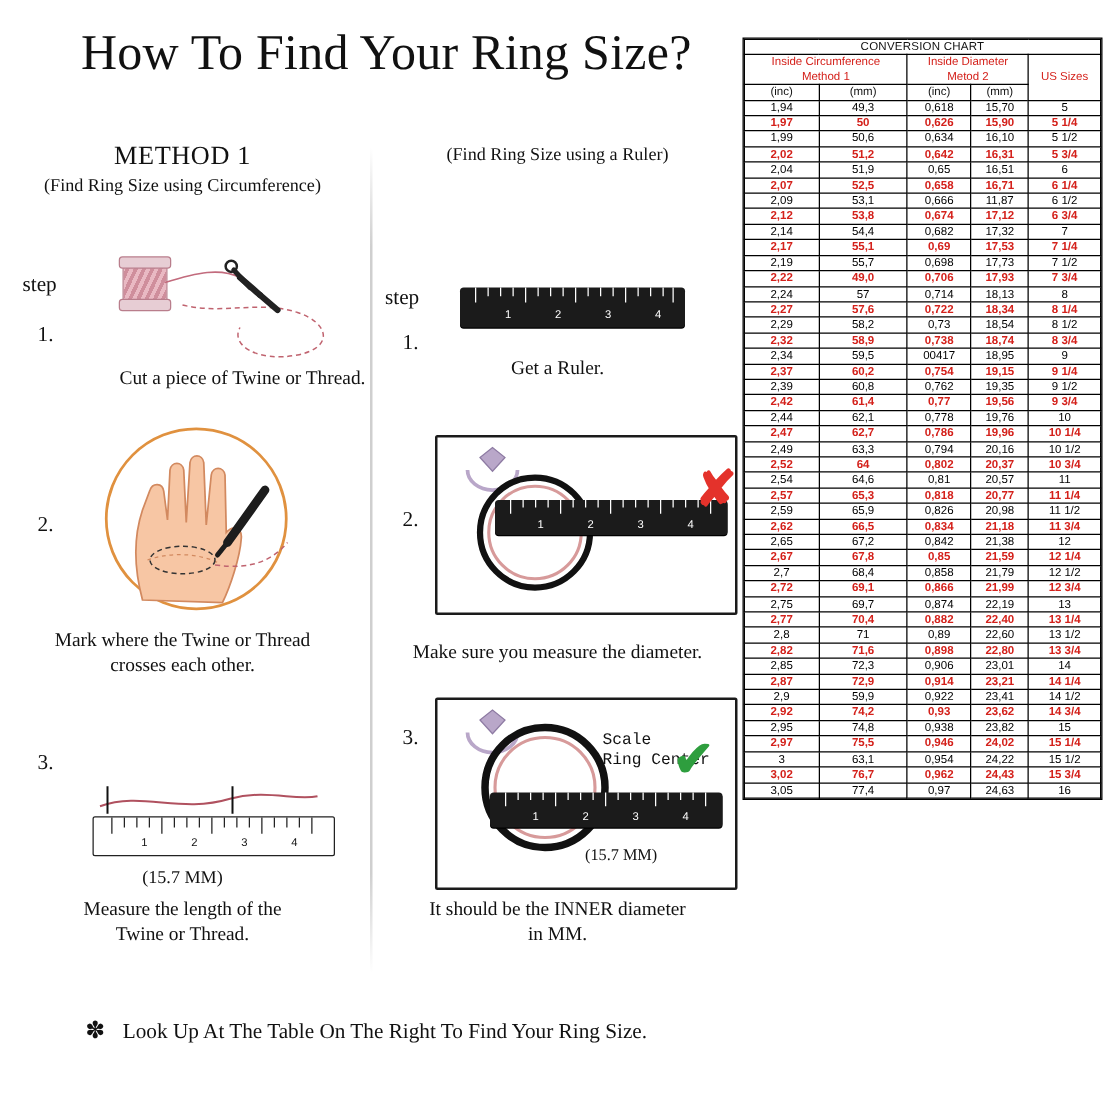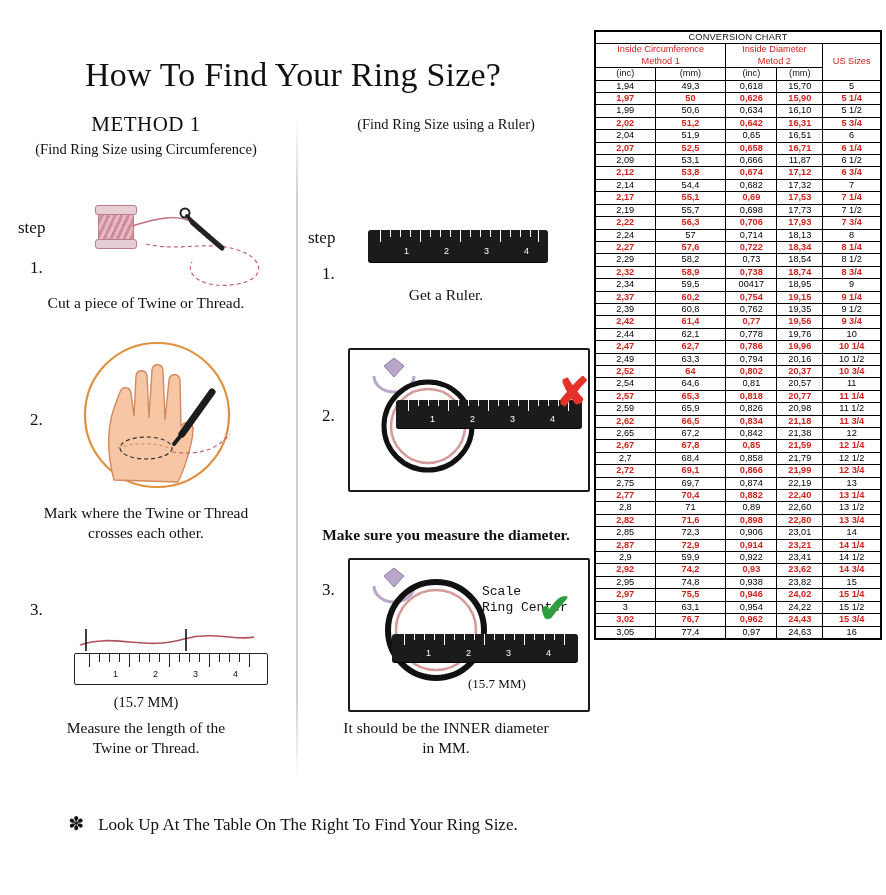"How To Find Your Ring" .title { font-size: 34px -> 40px; left: 0 -> 16px; margin-top: 38px -> none }
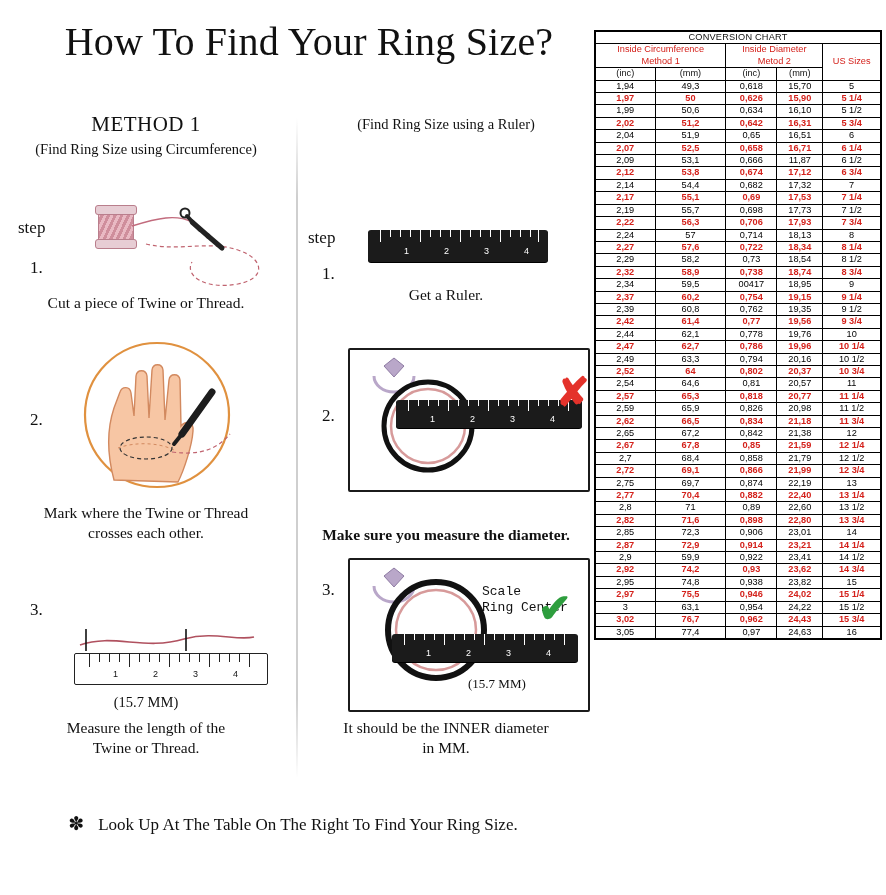"56,3" td { text: 56,3 -> 49,0 }
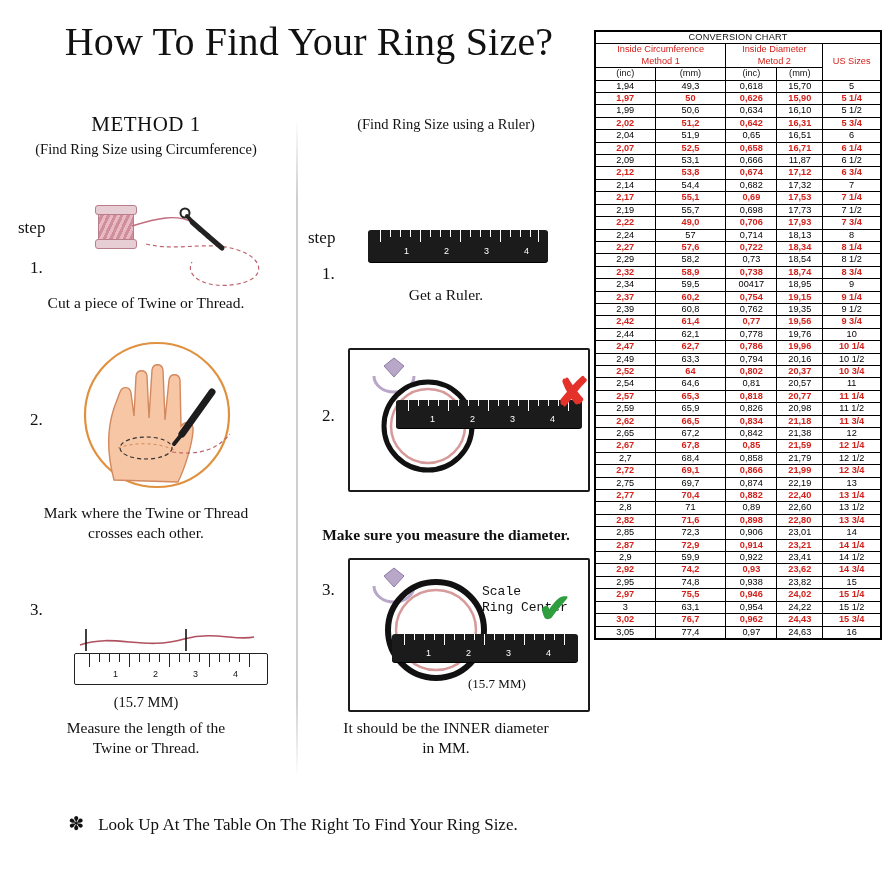"Cut a piece of Twine" div.cap { padding-left: none -> 48px }
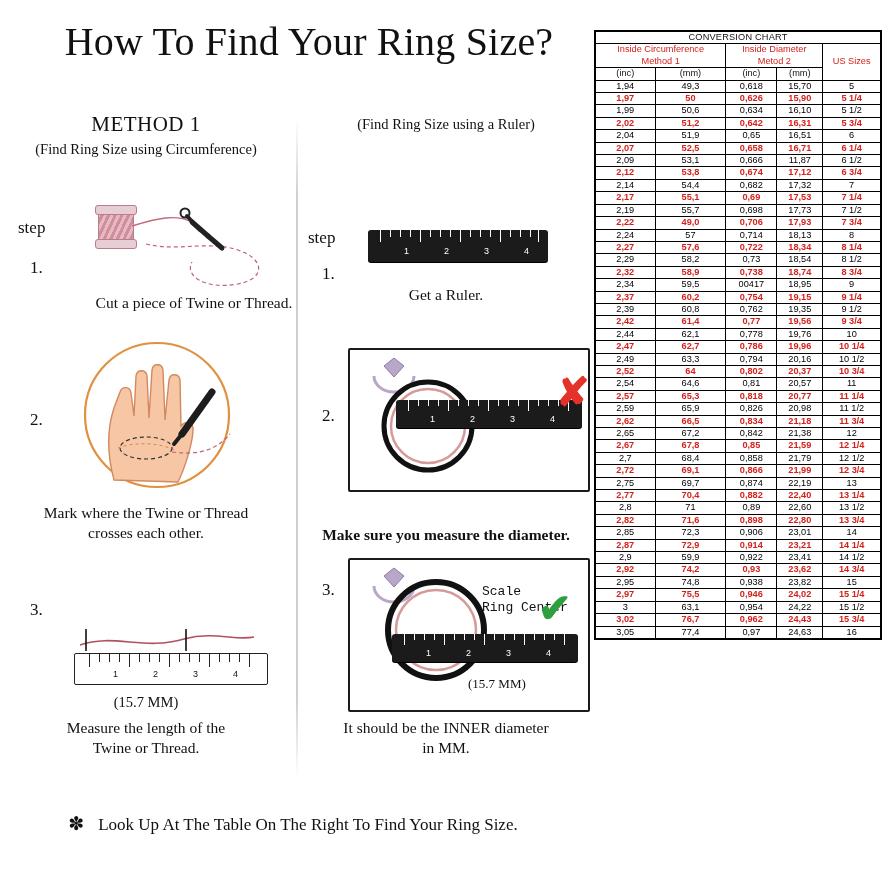"Make sure you measure the" div.cap { font-weight: bold -> none; top: 525px -> 512px }
